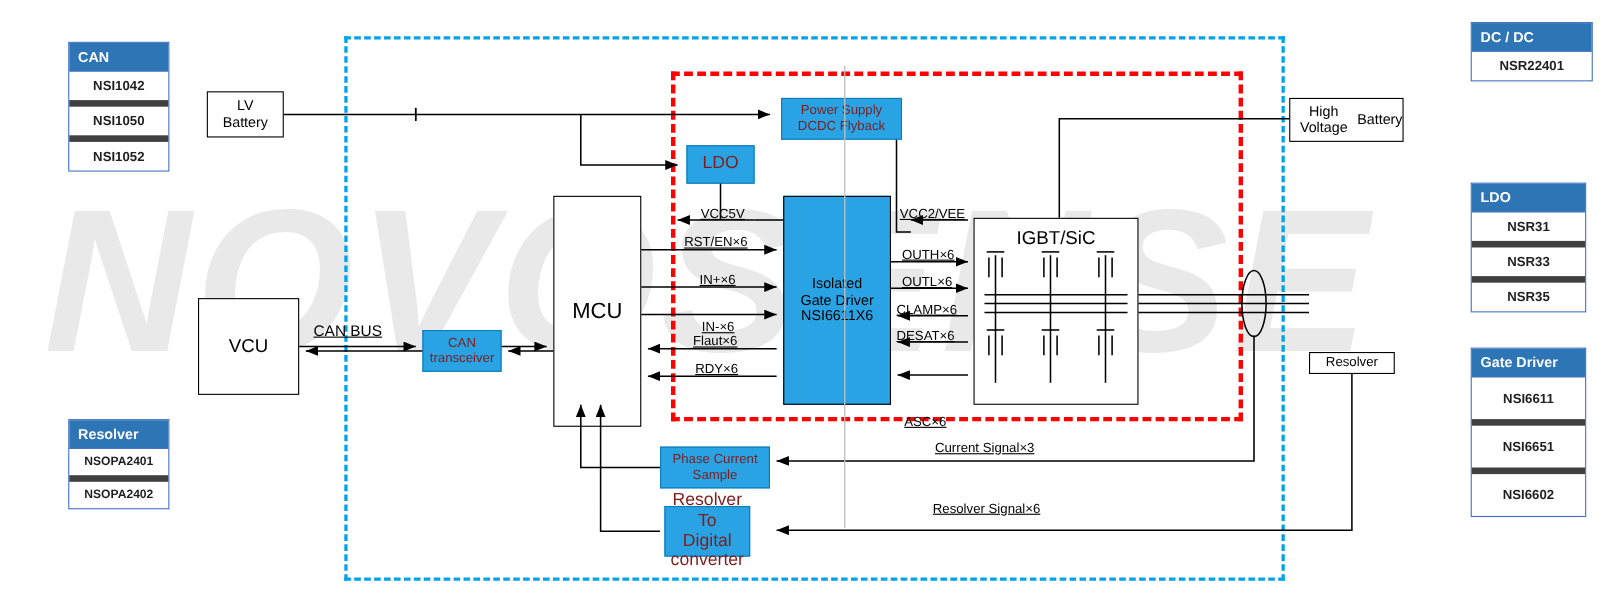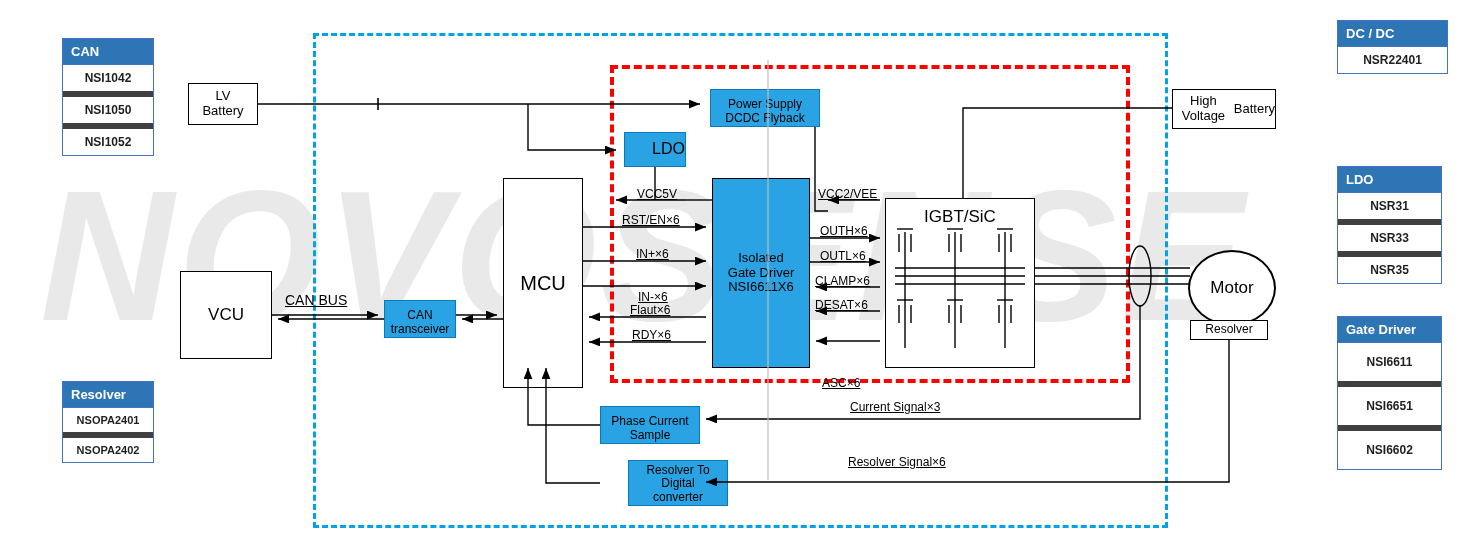"Power Supply" .blue-box { color: #000000 -> #7f1d1d; justify-content: flex-end -> none }
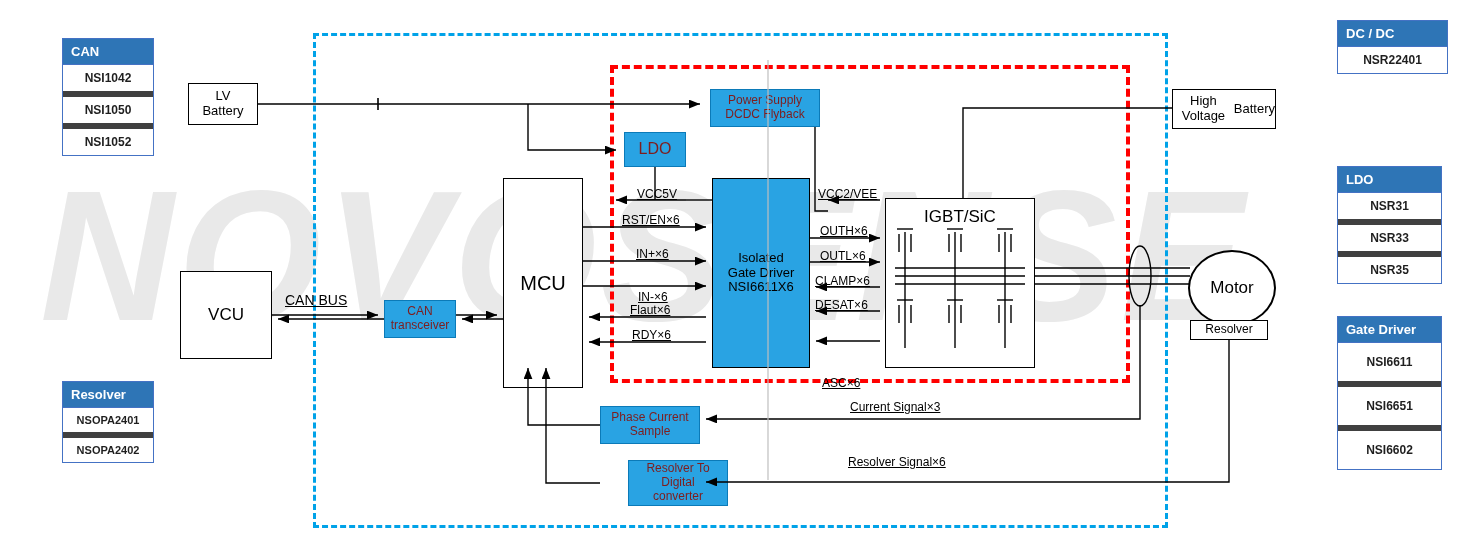"Motor" div.motor { html: <div> <span>Motor</span> </div> -> none }
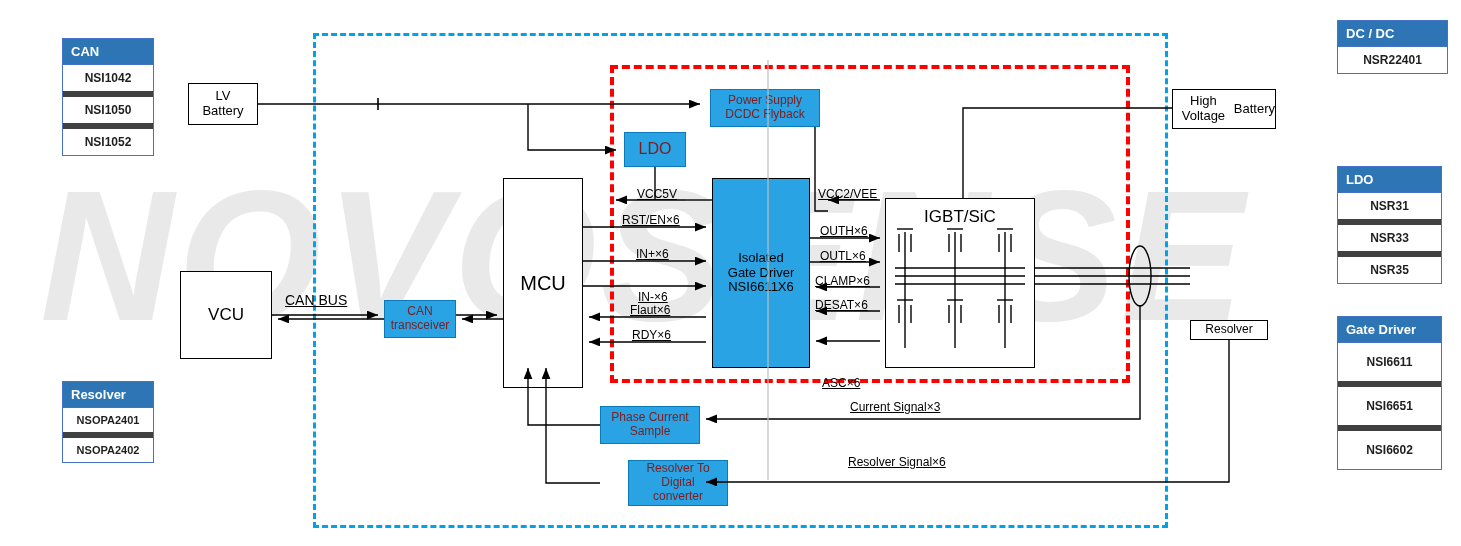"Resolver To" div.box { font-size: 12px -> 16px; left: 628px -> 604px; width: 100px -> 78px }
